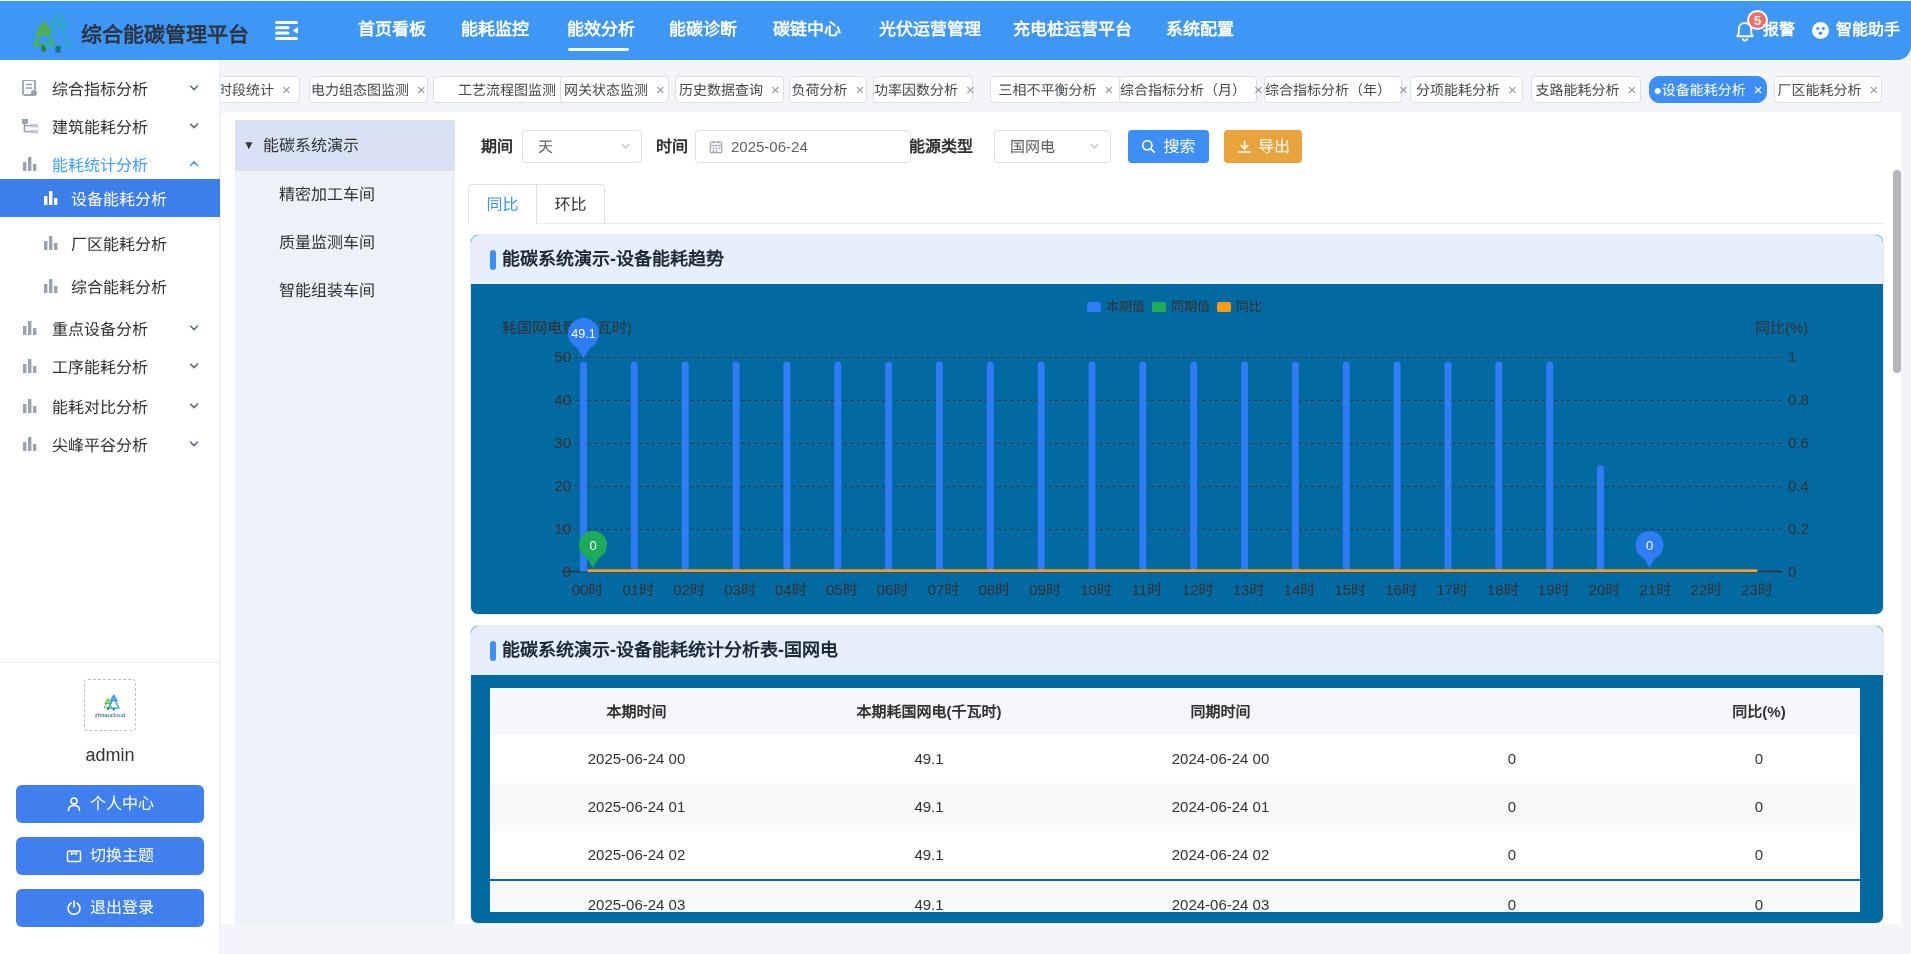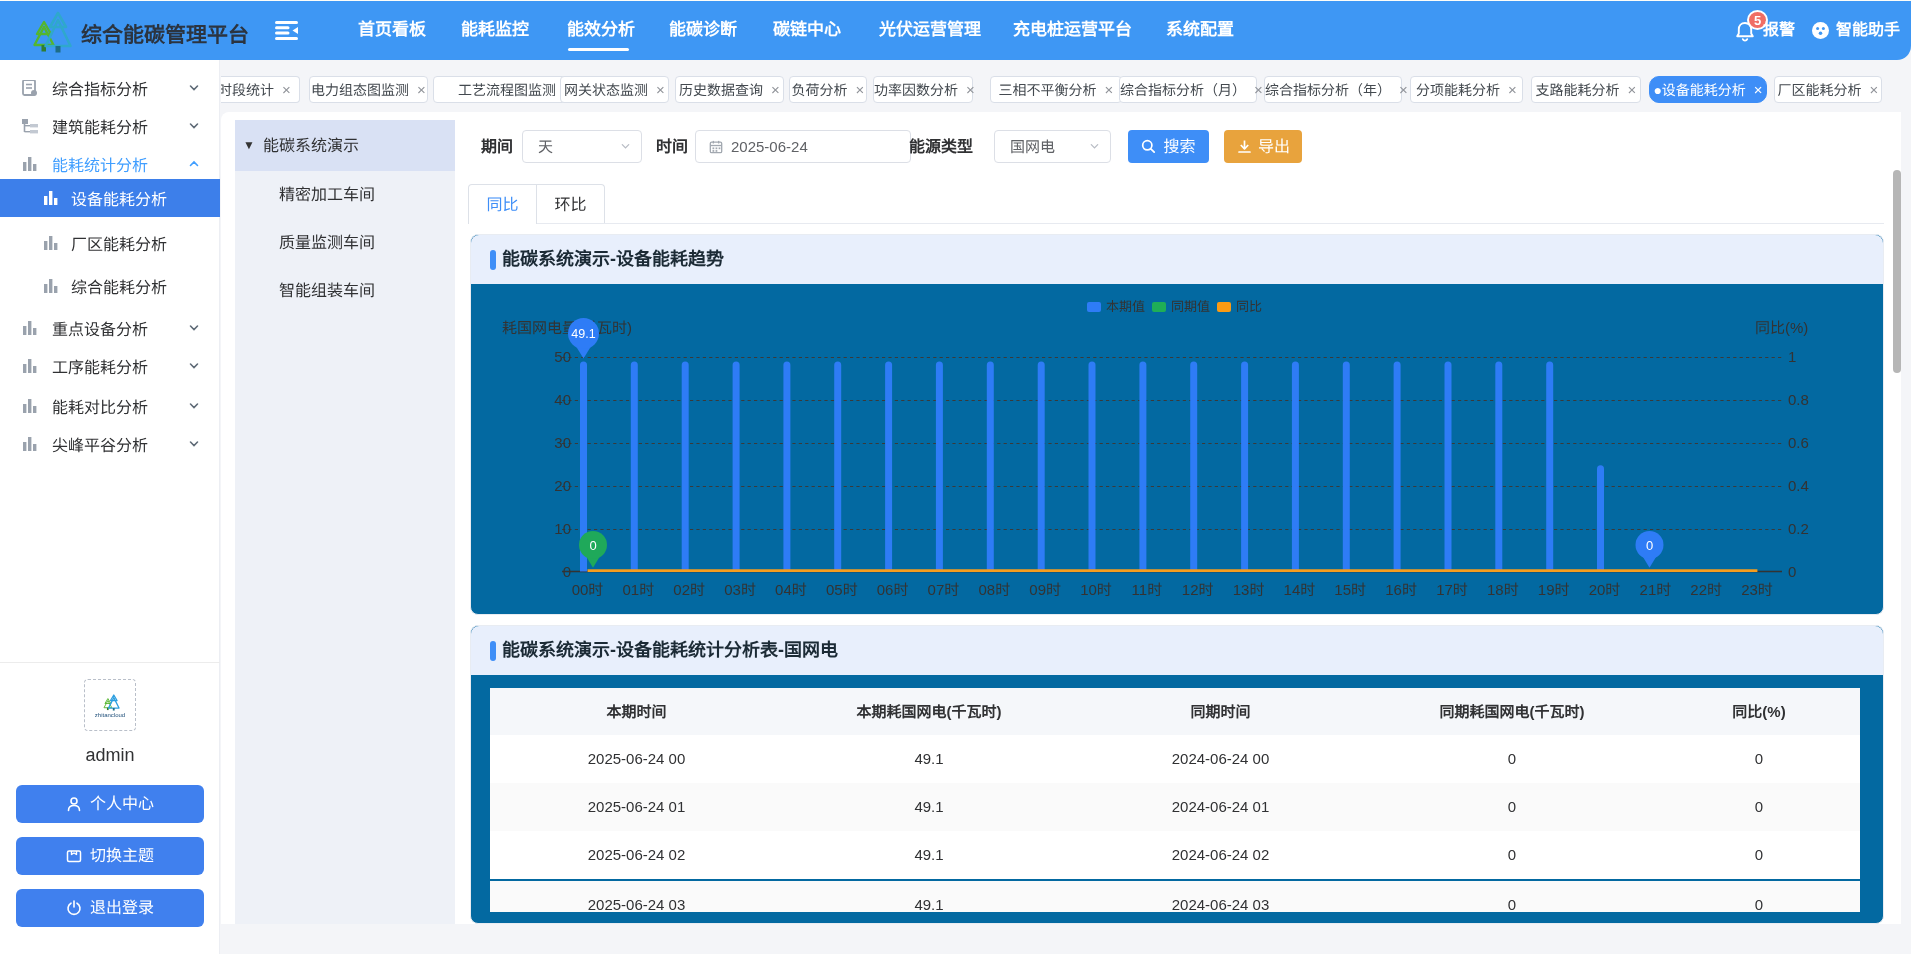"同期耗国网电(千瓦时)" span.c3 { html: <span>同期耗国网电(千瓦时)</span> -> none }
